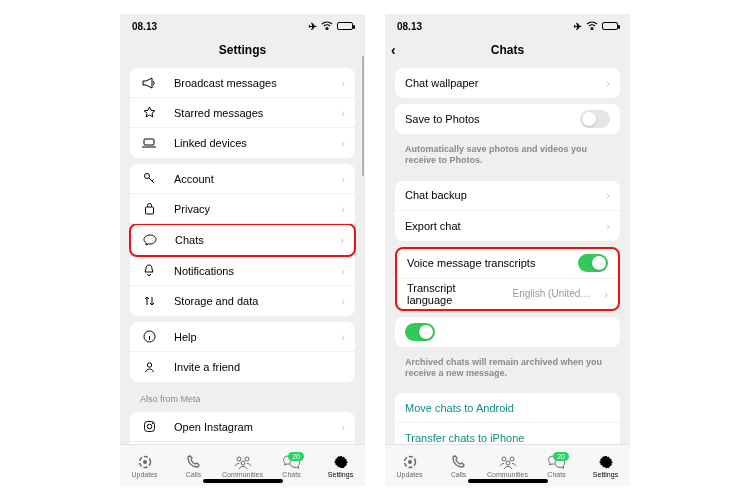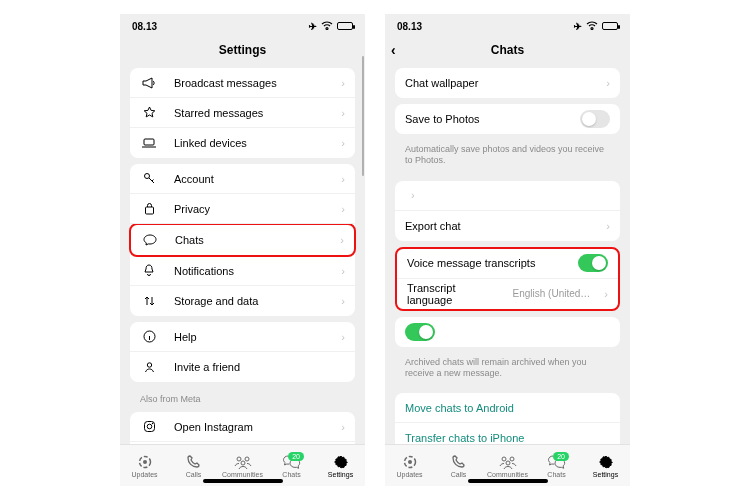"Automatically save photos and videos" .subtext { font-weight: none -> bold }
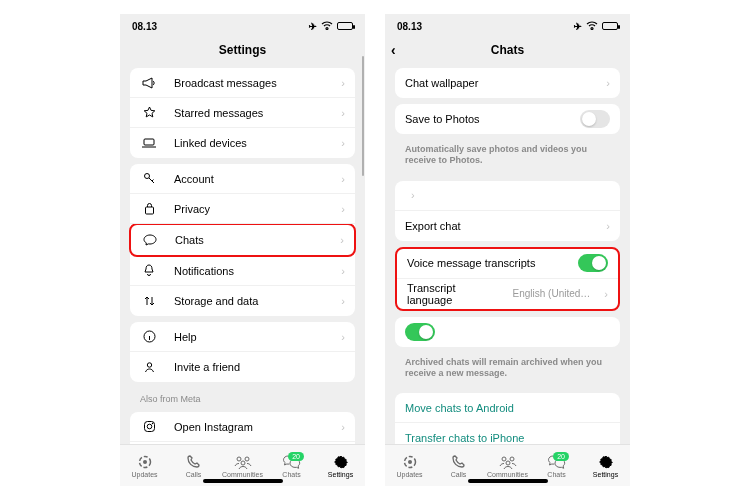"Chat backup" span.rlabel { html: none -> <span>Chat backup</span> }
